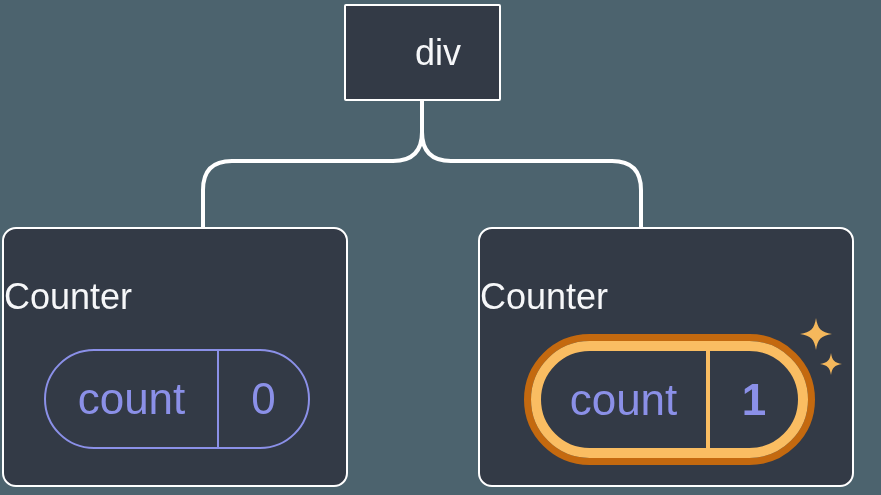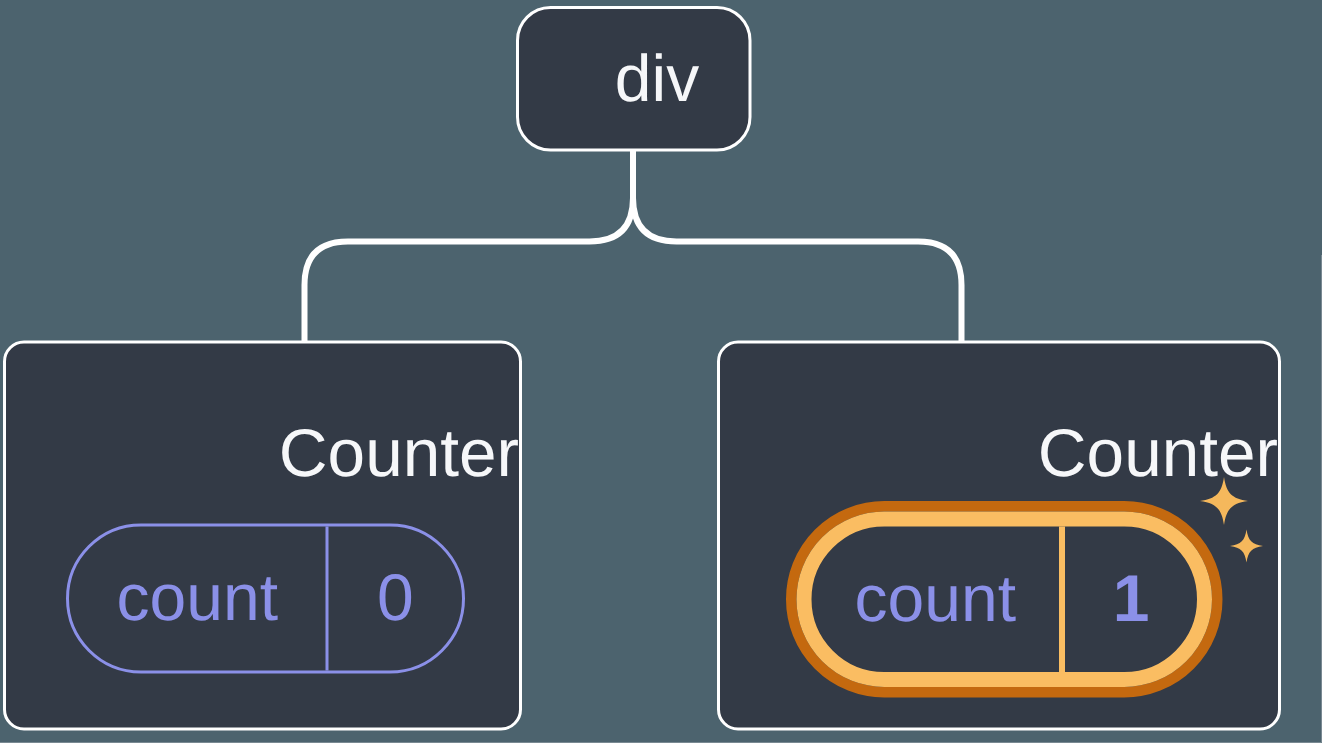"div" .root-node { border-radius: 23px -> 2px; font-size: 44px -> 36px }
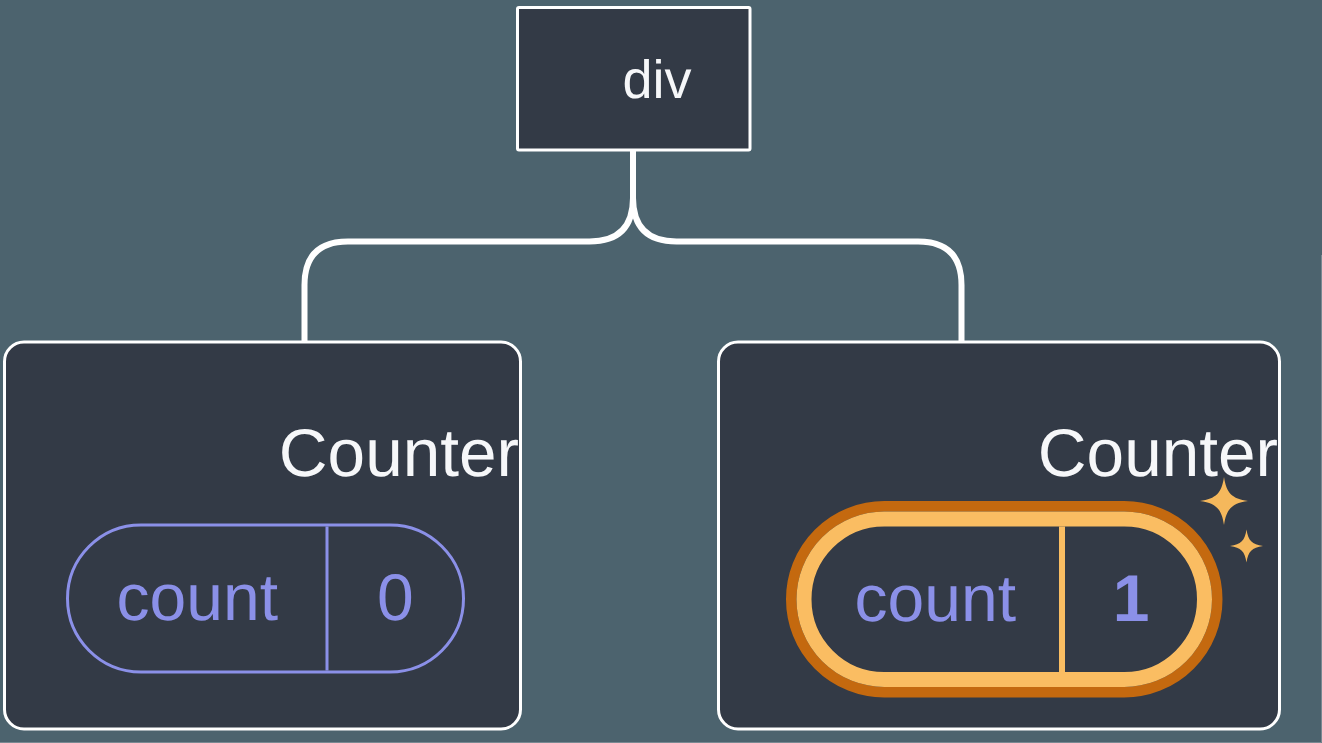"Counter" .card-title { font-size: 45px -> 36px; text-align: right -> left }
